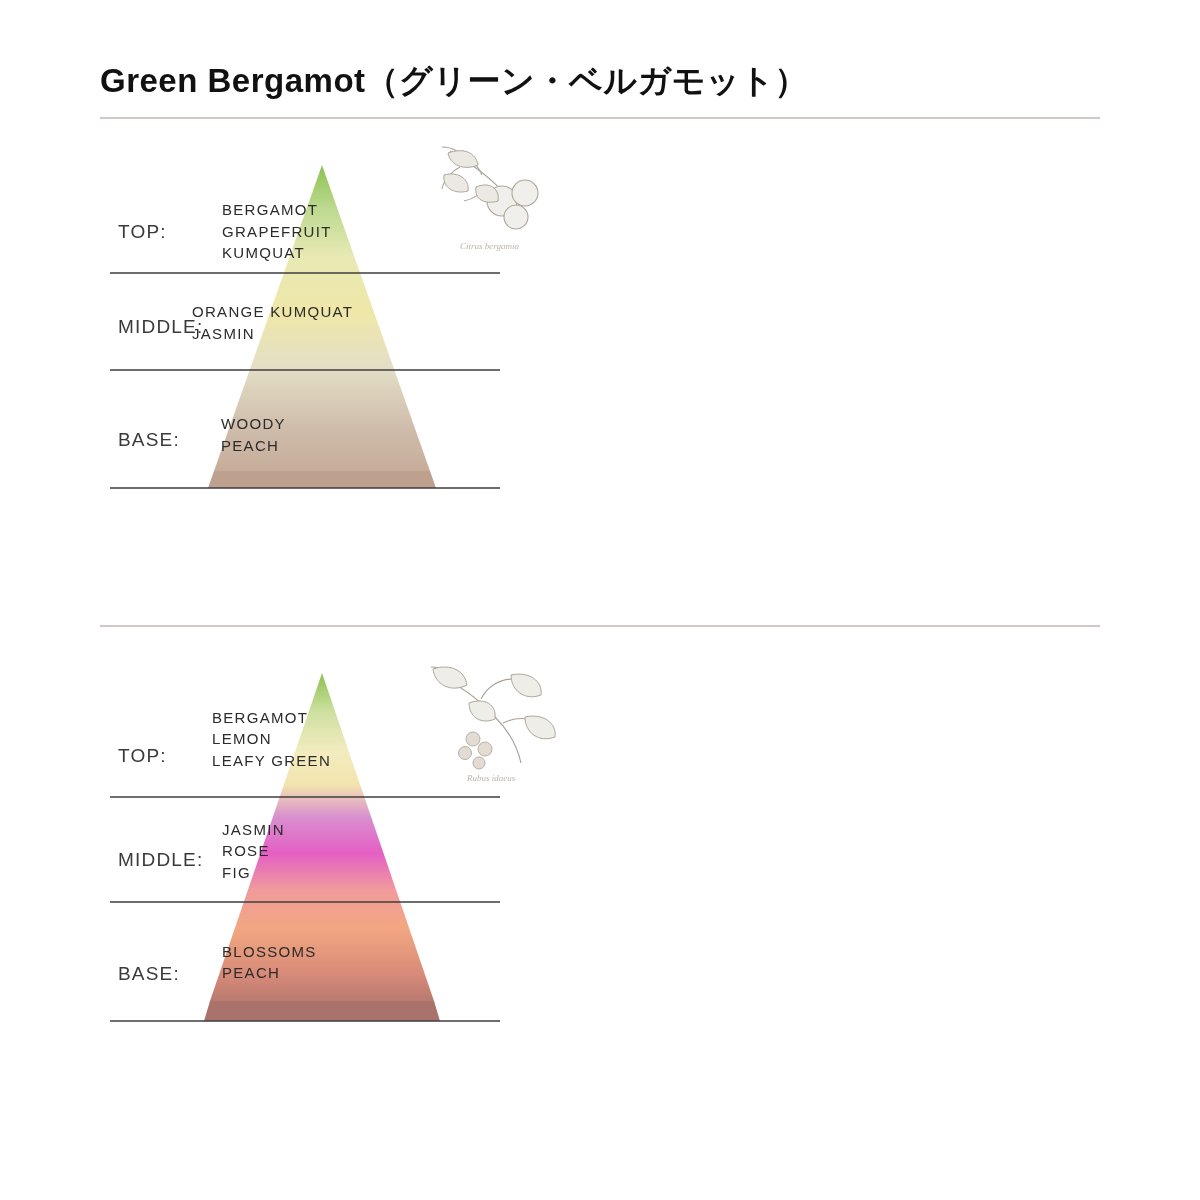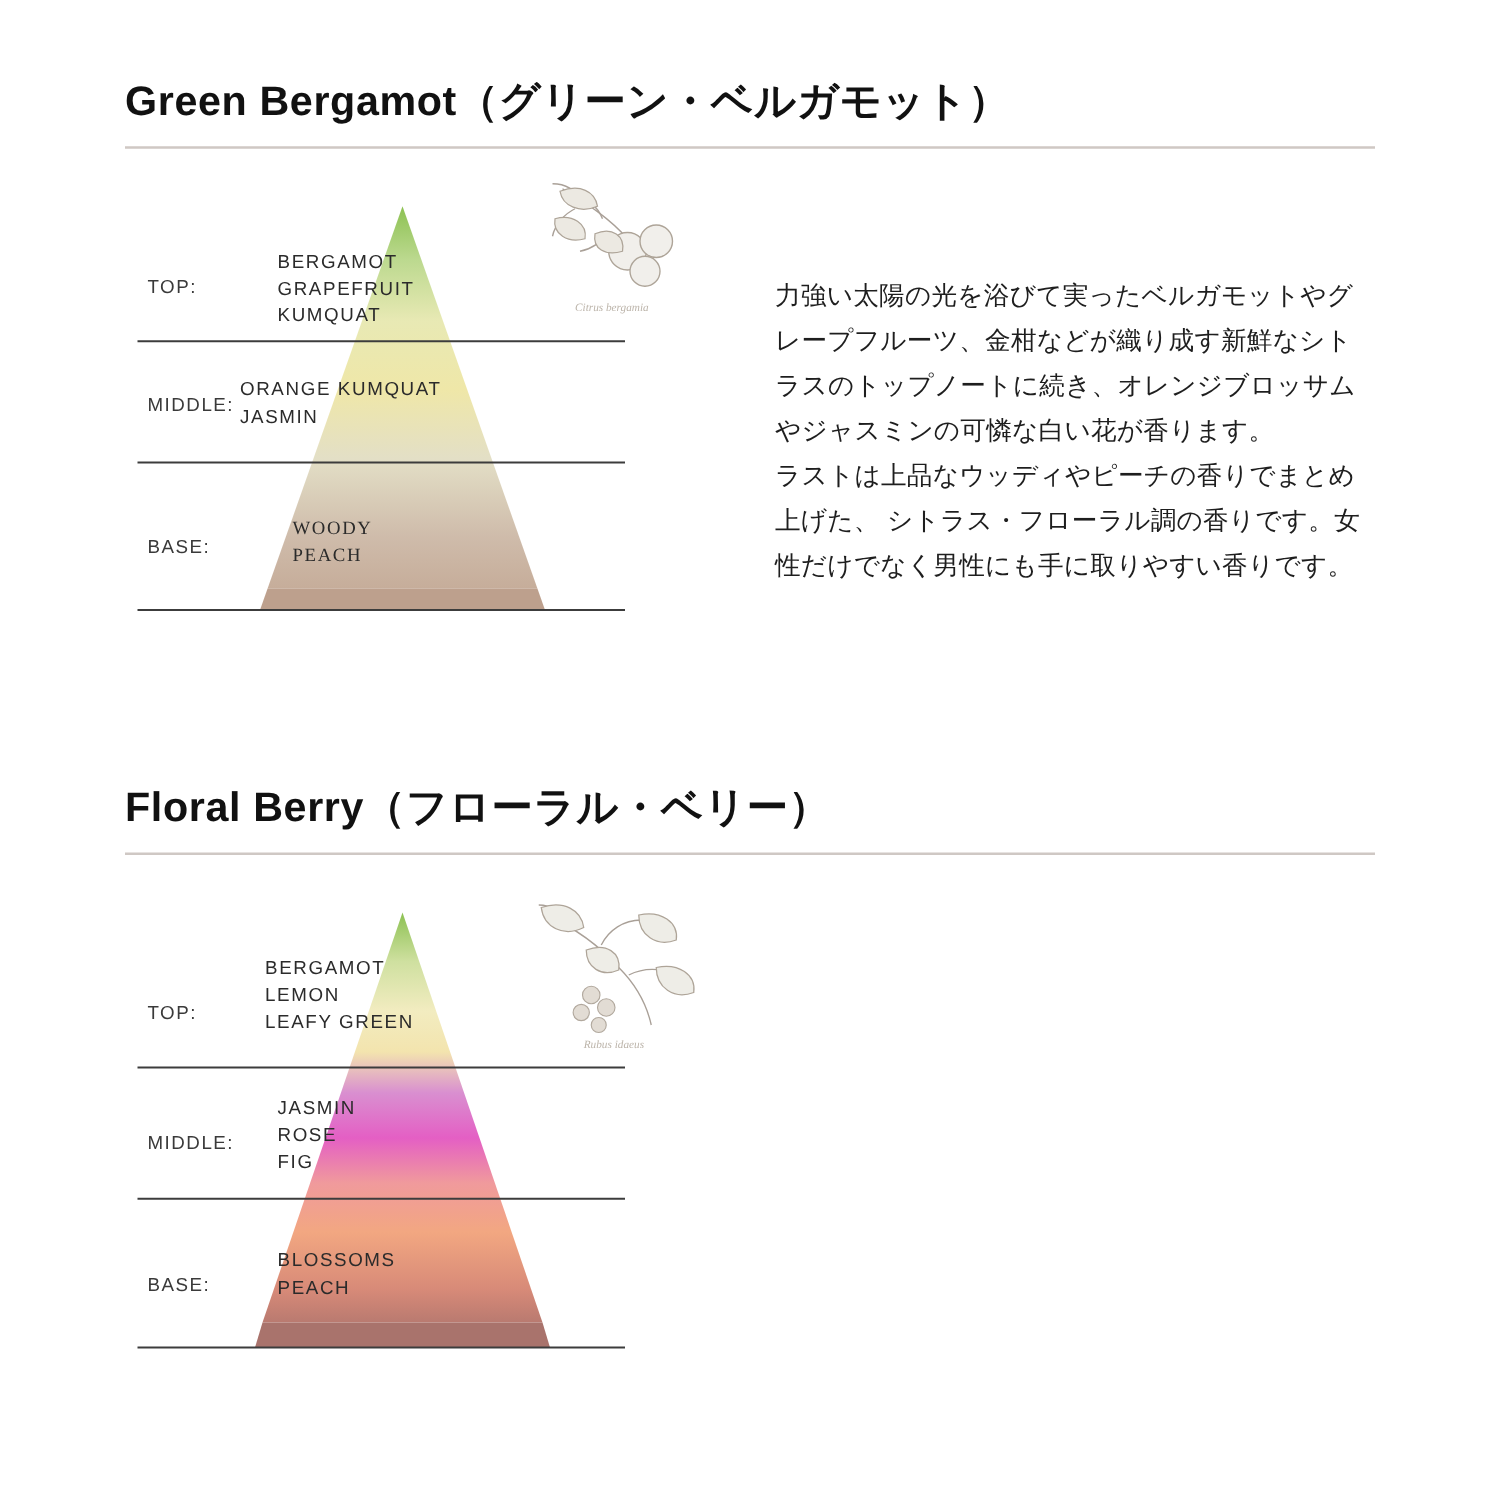"TOP:" .level-label { font-size: 15px -> 19px }
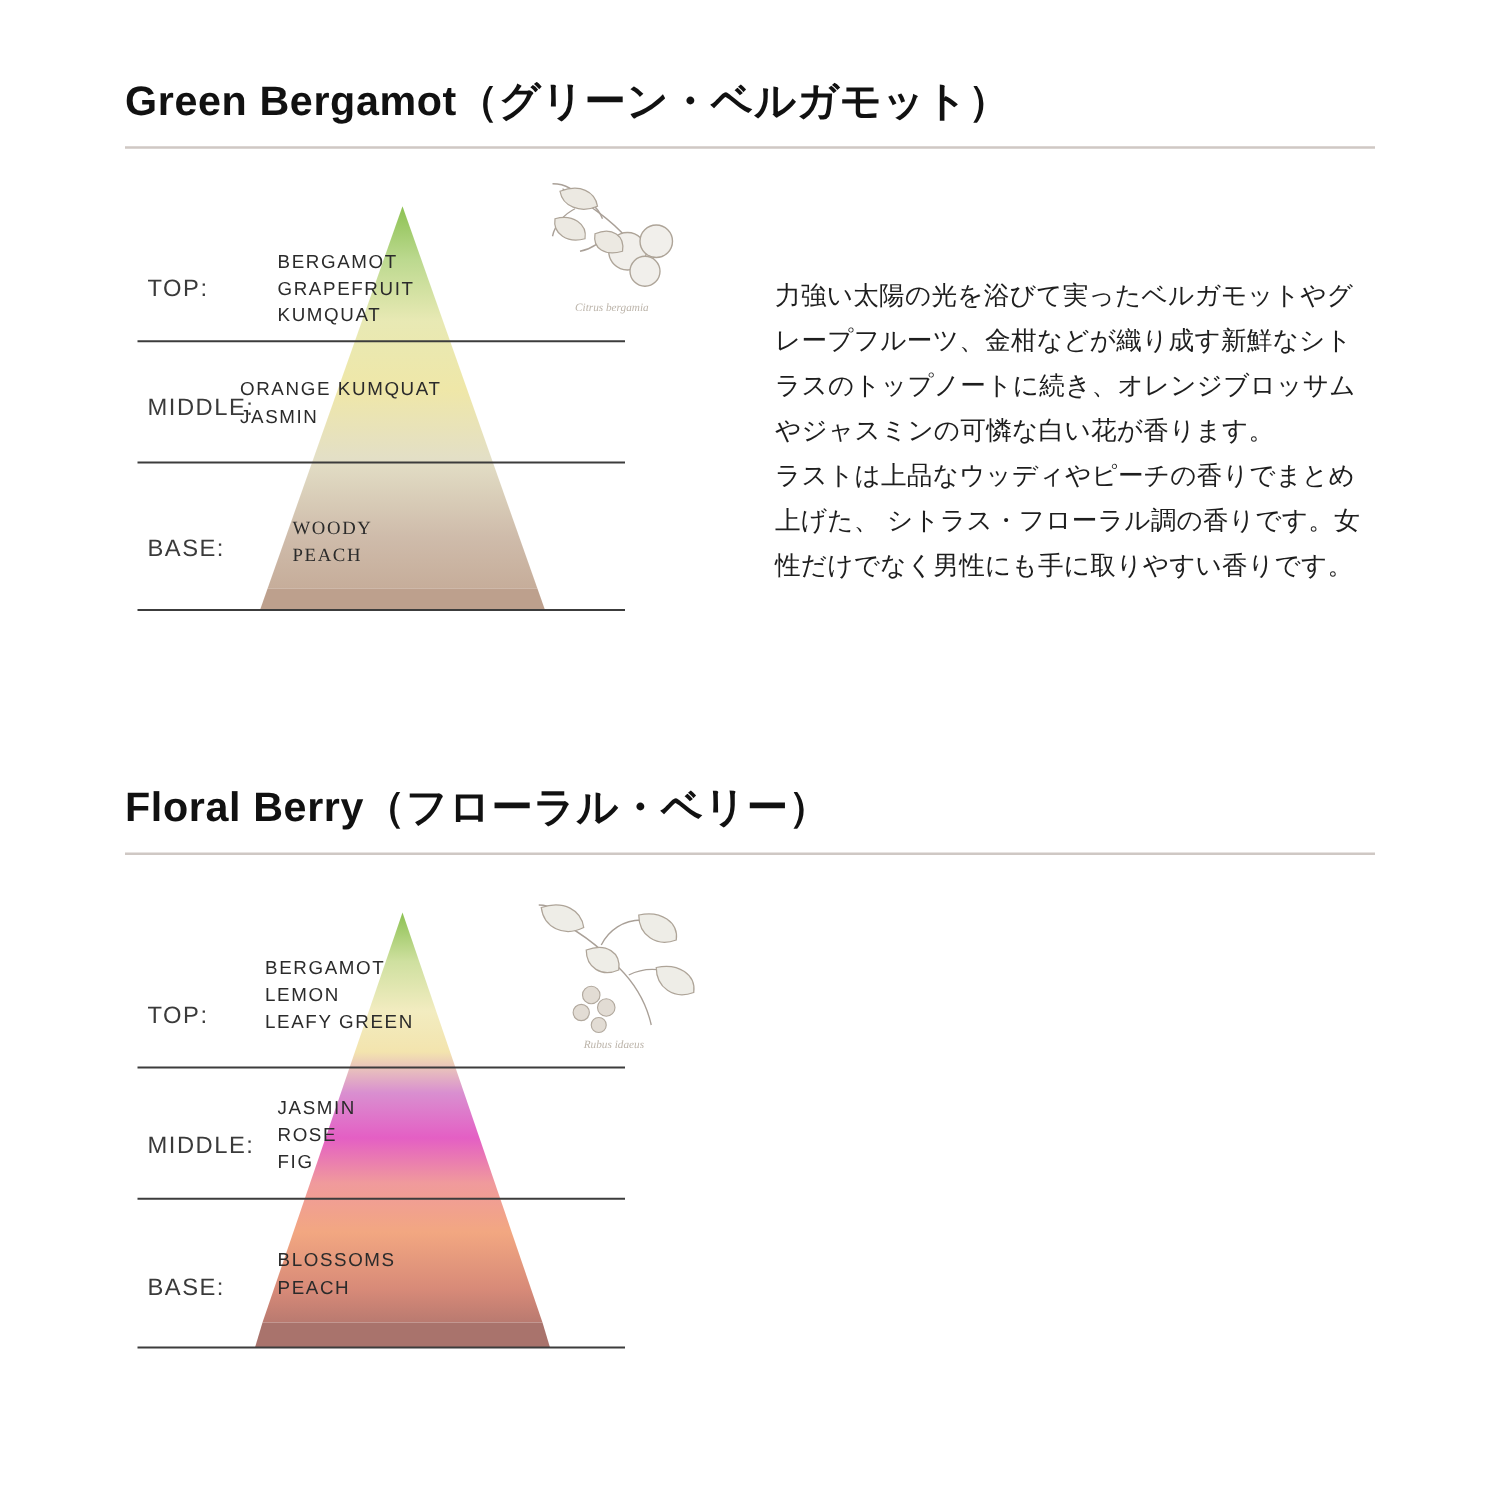"力強い太陽の光を浴びて実ったベルガモットやグレープフルーツ、金柑などが織り成す新" div.description { html: <div>力強い太陽の光を浴びて実ったベルガモットやグレープフルーツ、金柑などが織り成す新鮮なシトラスのトップノートに続き、オレンジブロッサムやジャスミンの可憐な白い花が香ります。 ラストは上品なウッディやピーチの香りでまとめ上げた、 シトラス・フローラル調の香りです。女性だけでなく男性にも手に取りやすい香りです。</div> -> none }
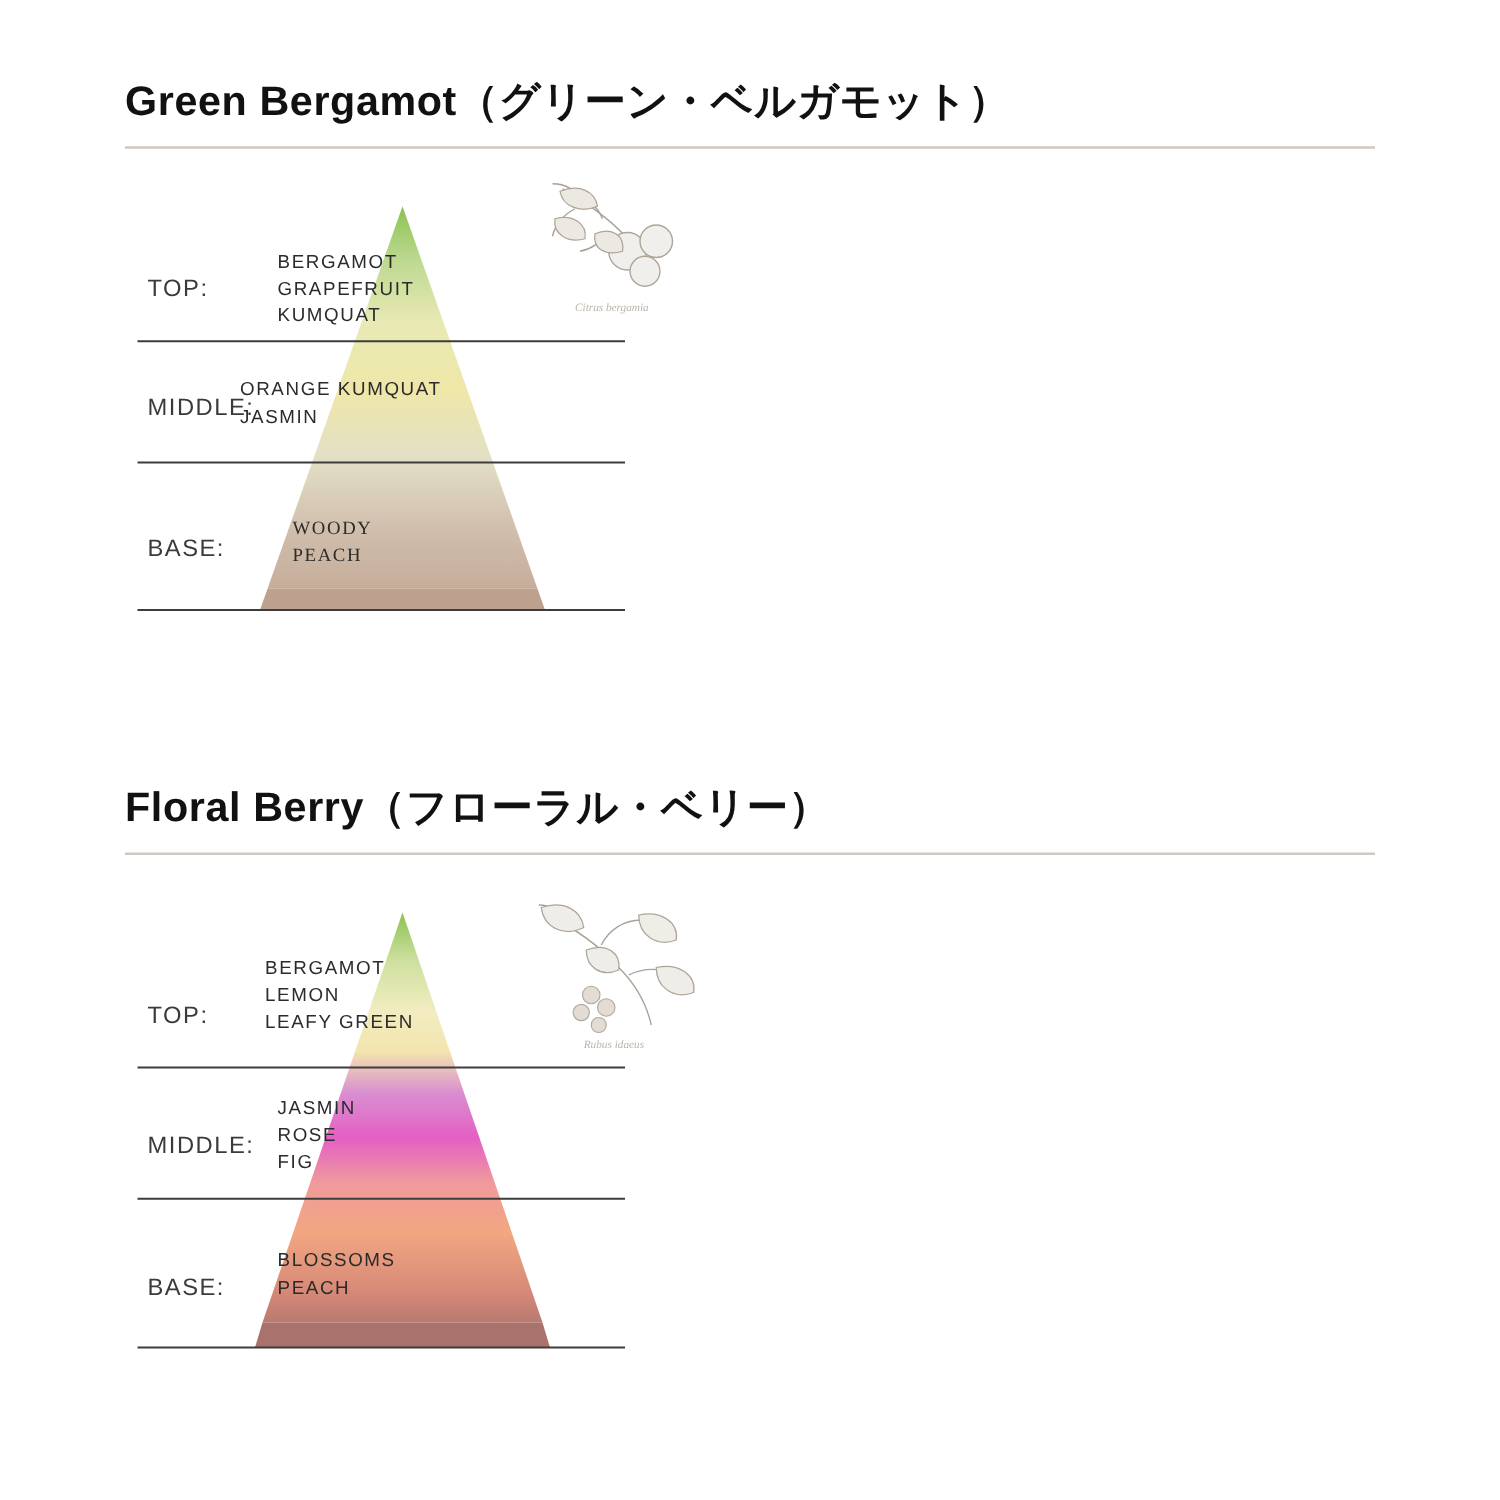"WOODY" div.notes { font-family: Liberation Serif, serif -> none; left: 134px -> 121px }
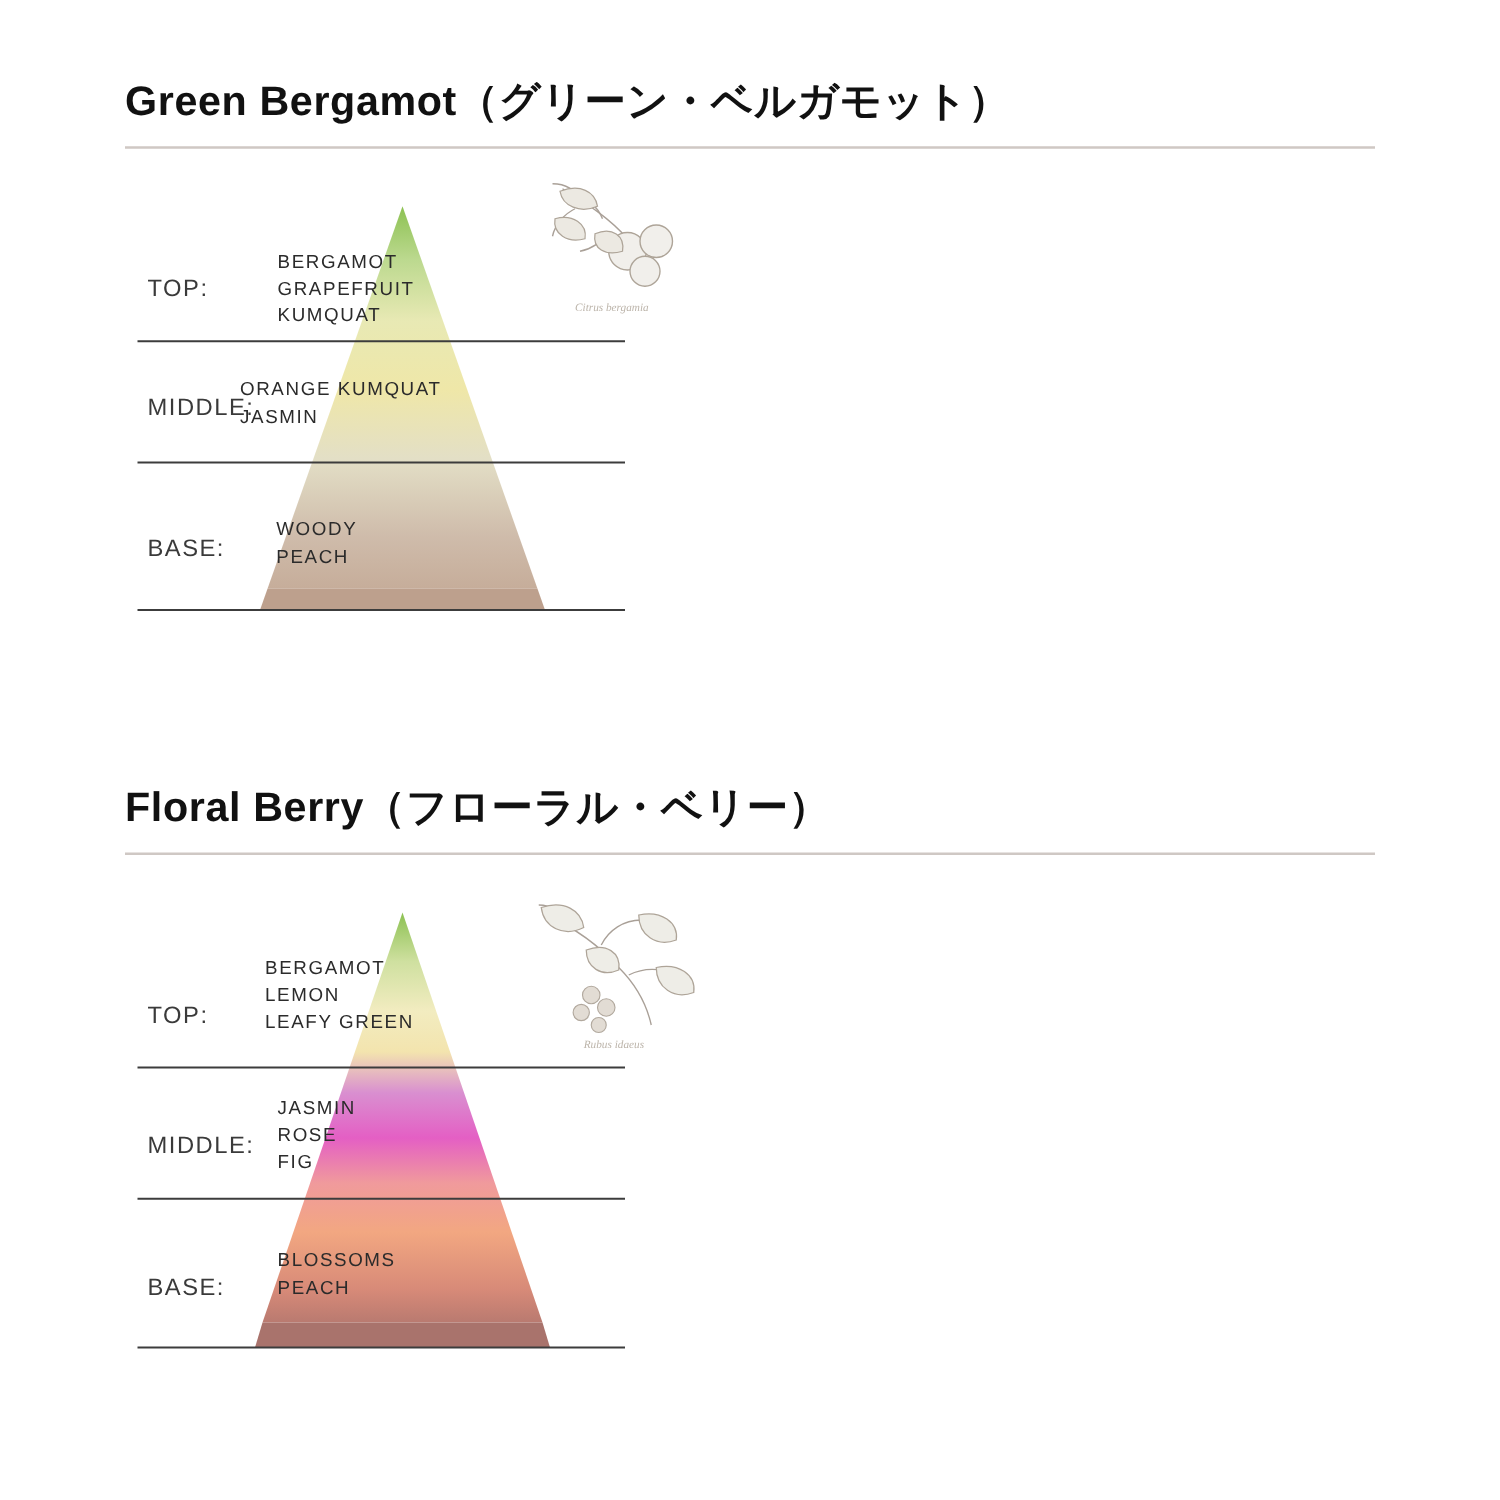"Floral Berry（フローラル・ベリー）" h2.section-heading { html: <h2>Floral Berry（フローラル・ベリー）</h2> -> none }
